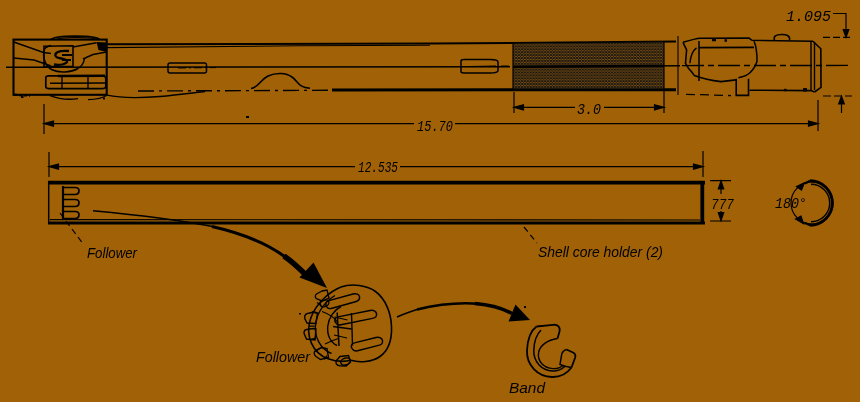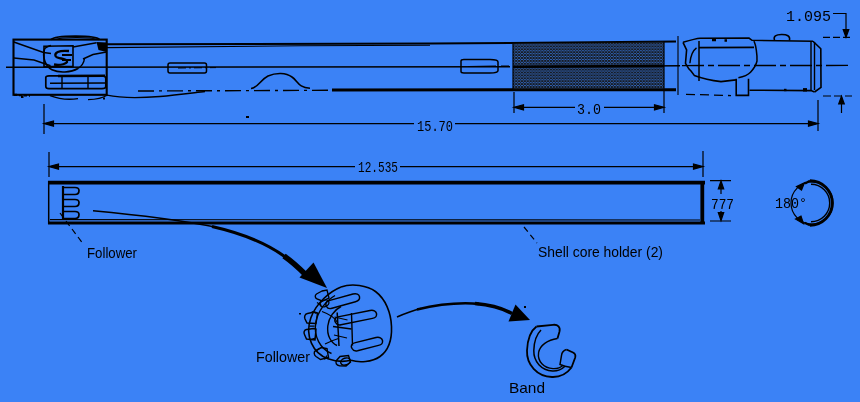"1.095" #page { background: #3b82f6 -> #a16207; font-style: none -> italic }
